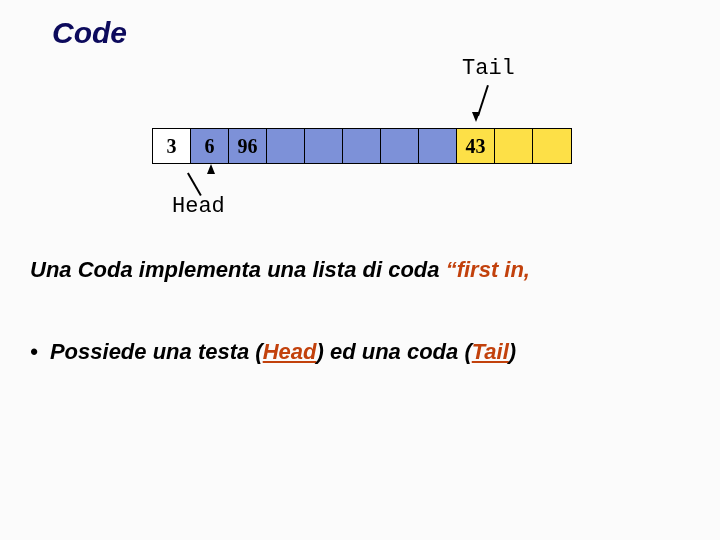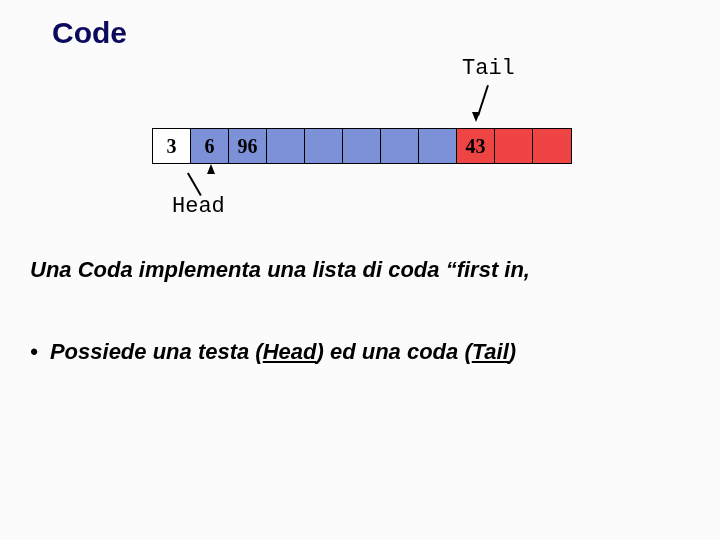"Code" .title { font-style: none -> italic }
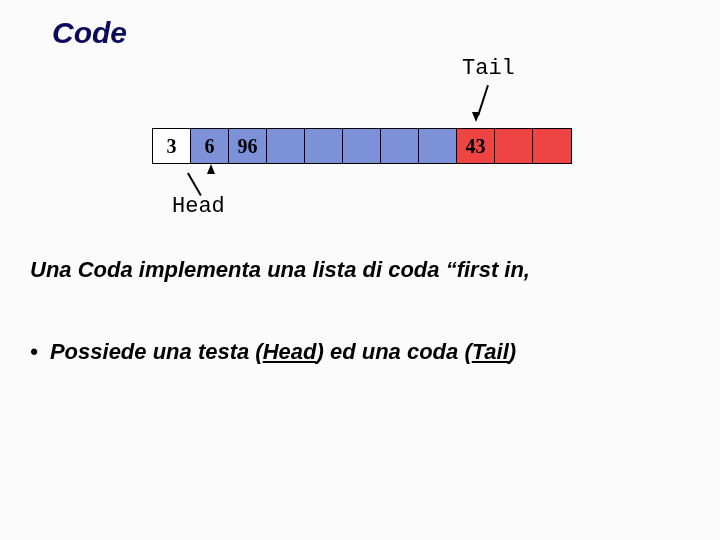"43" .cell.empty { background: #ef4444 -> #fde047 }
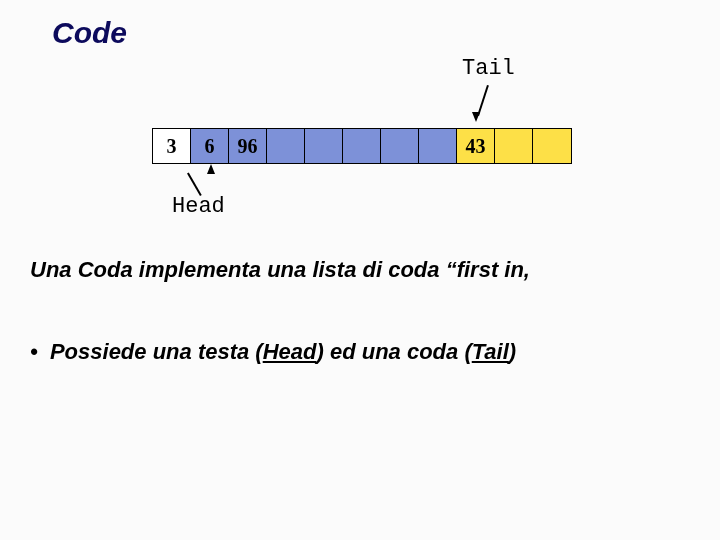"“first in," .em-red { color: #000000 -> #c2410c }
